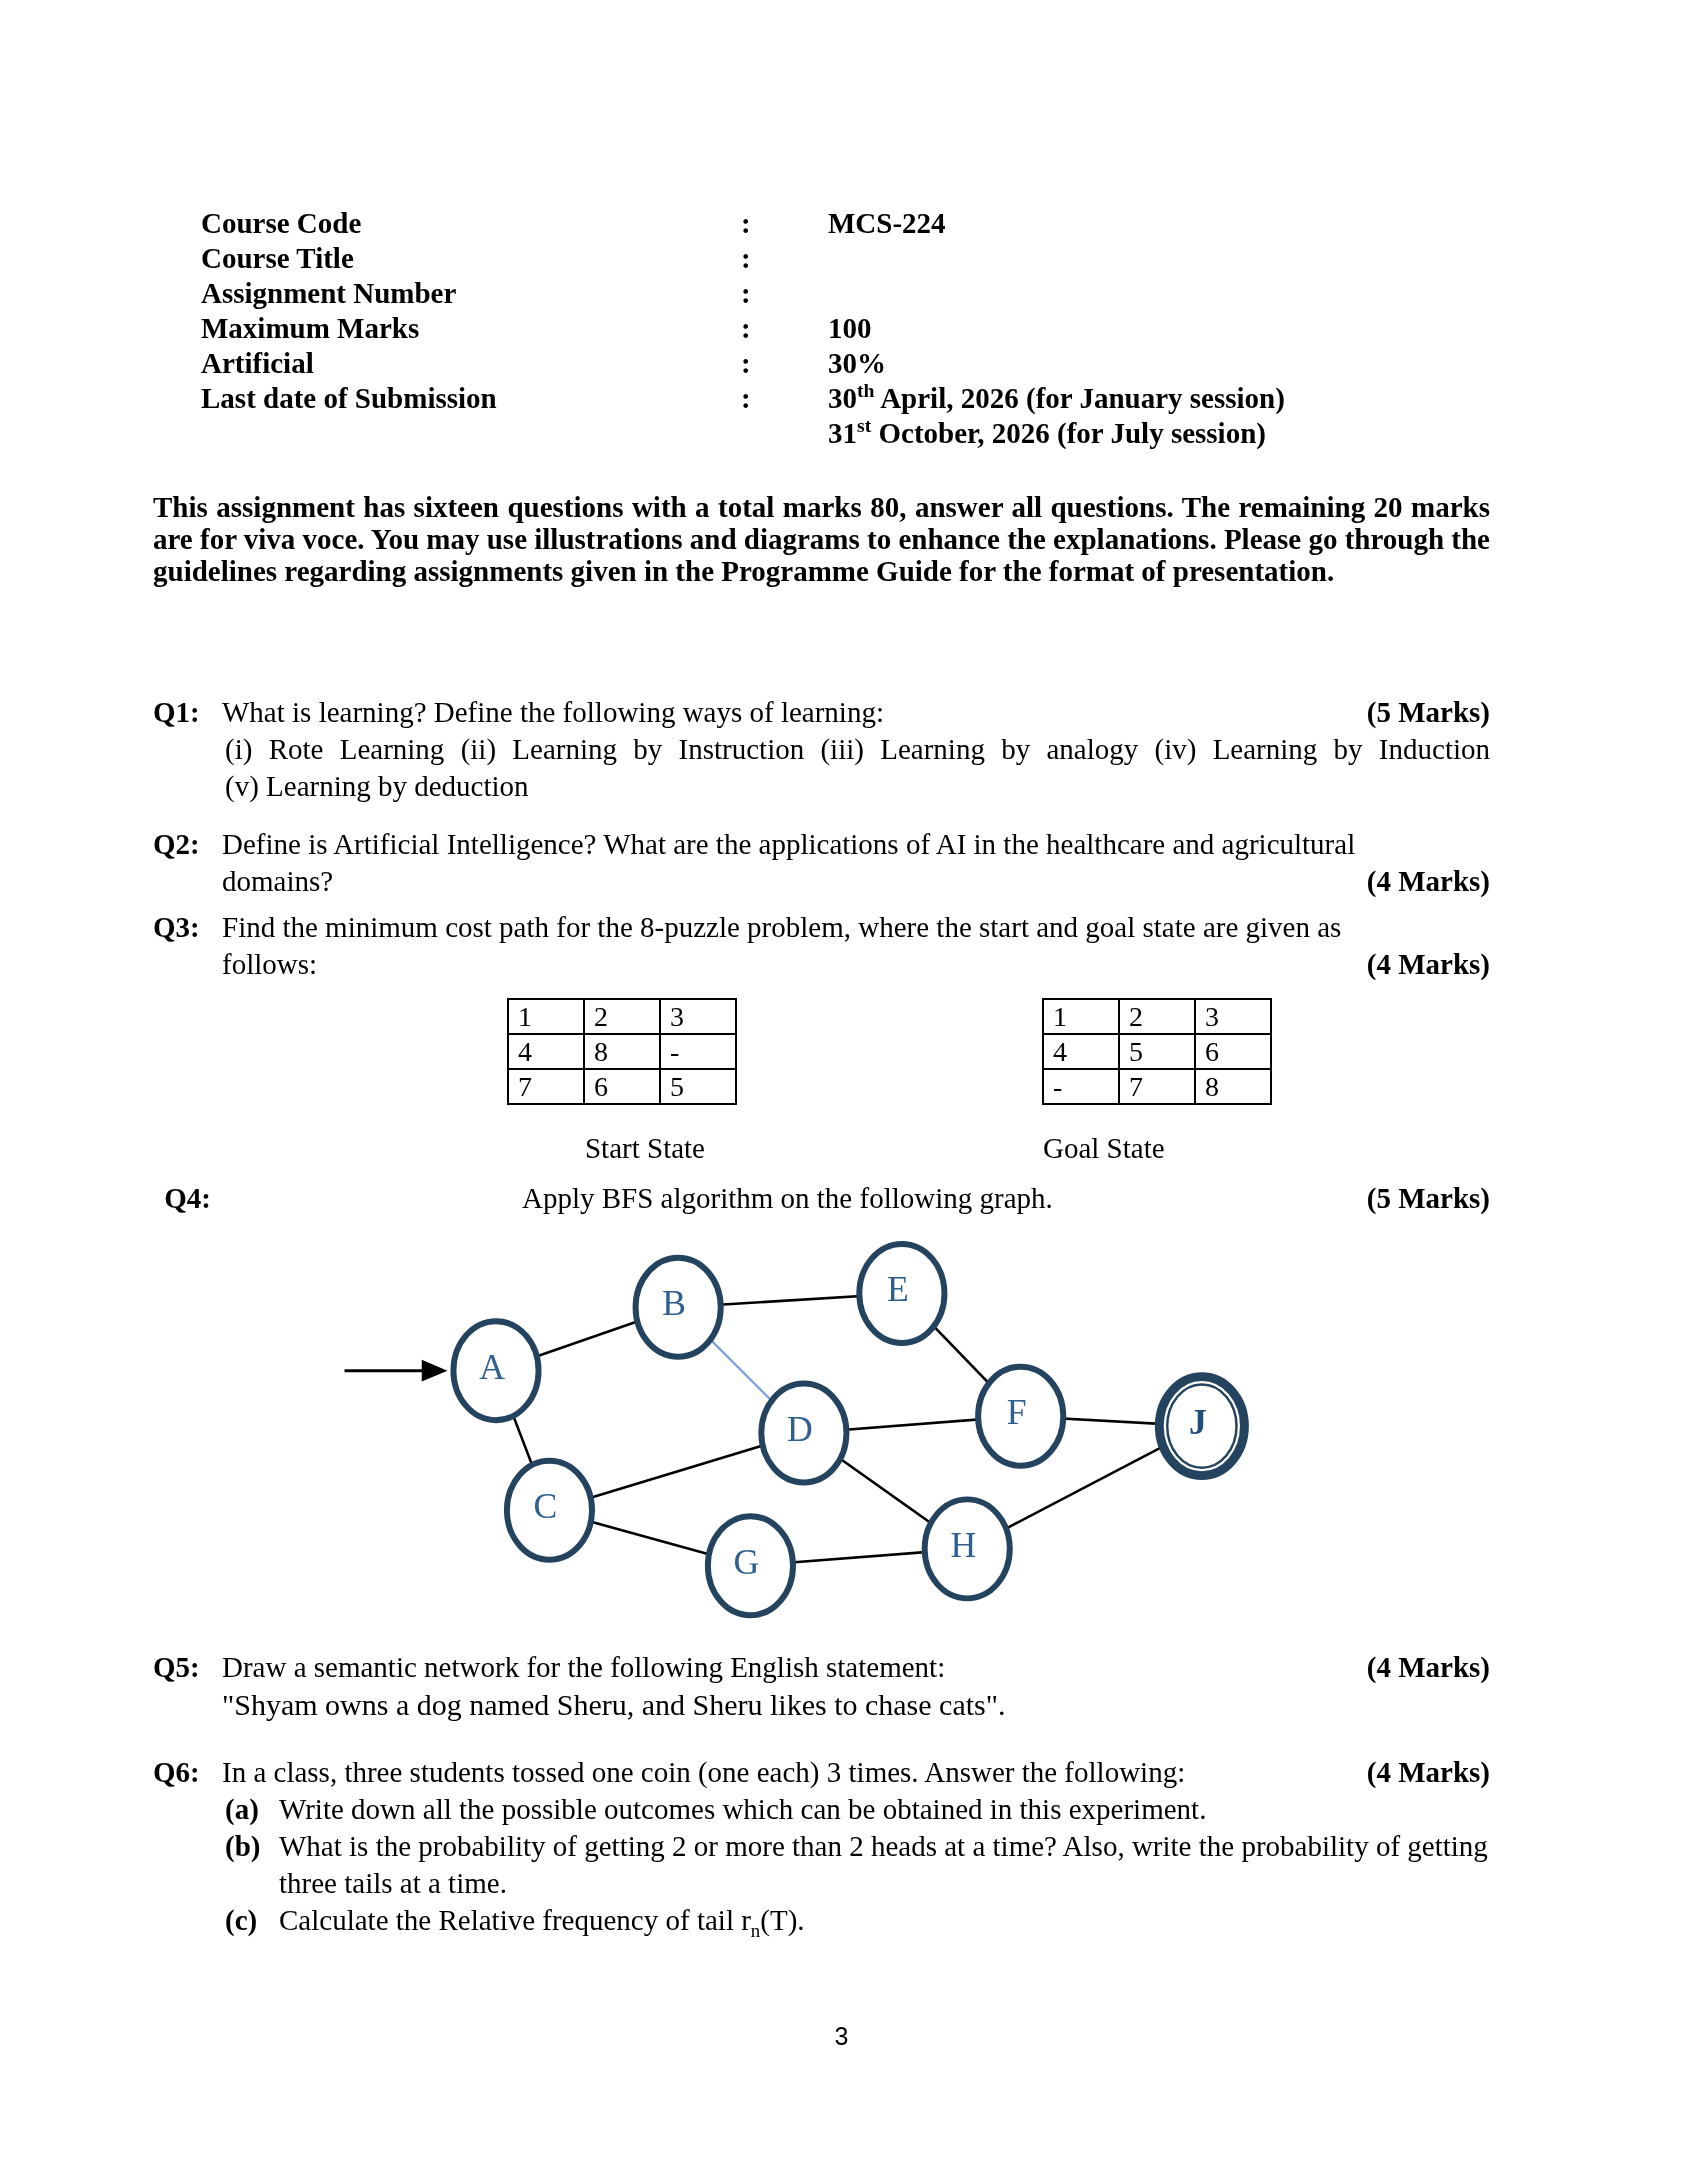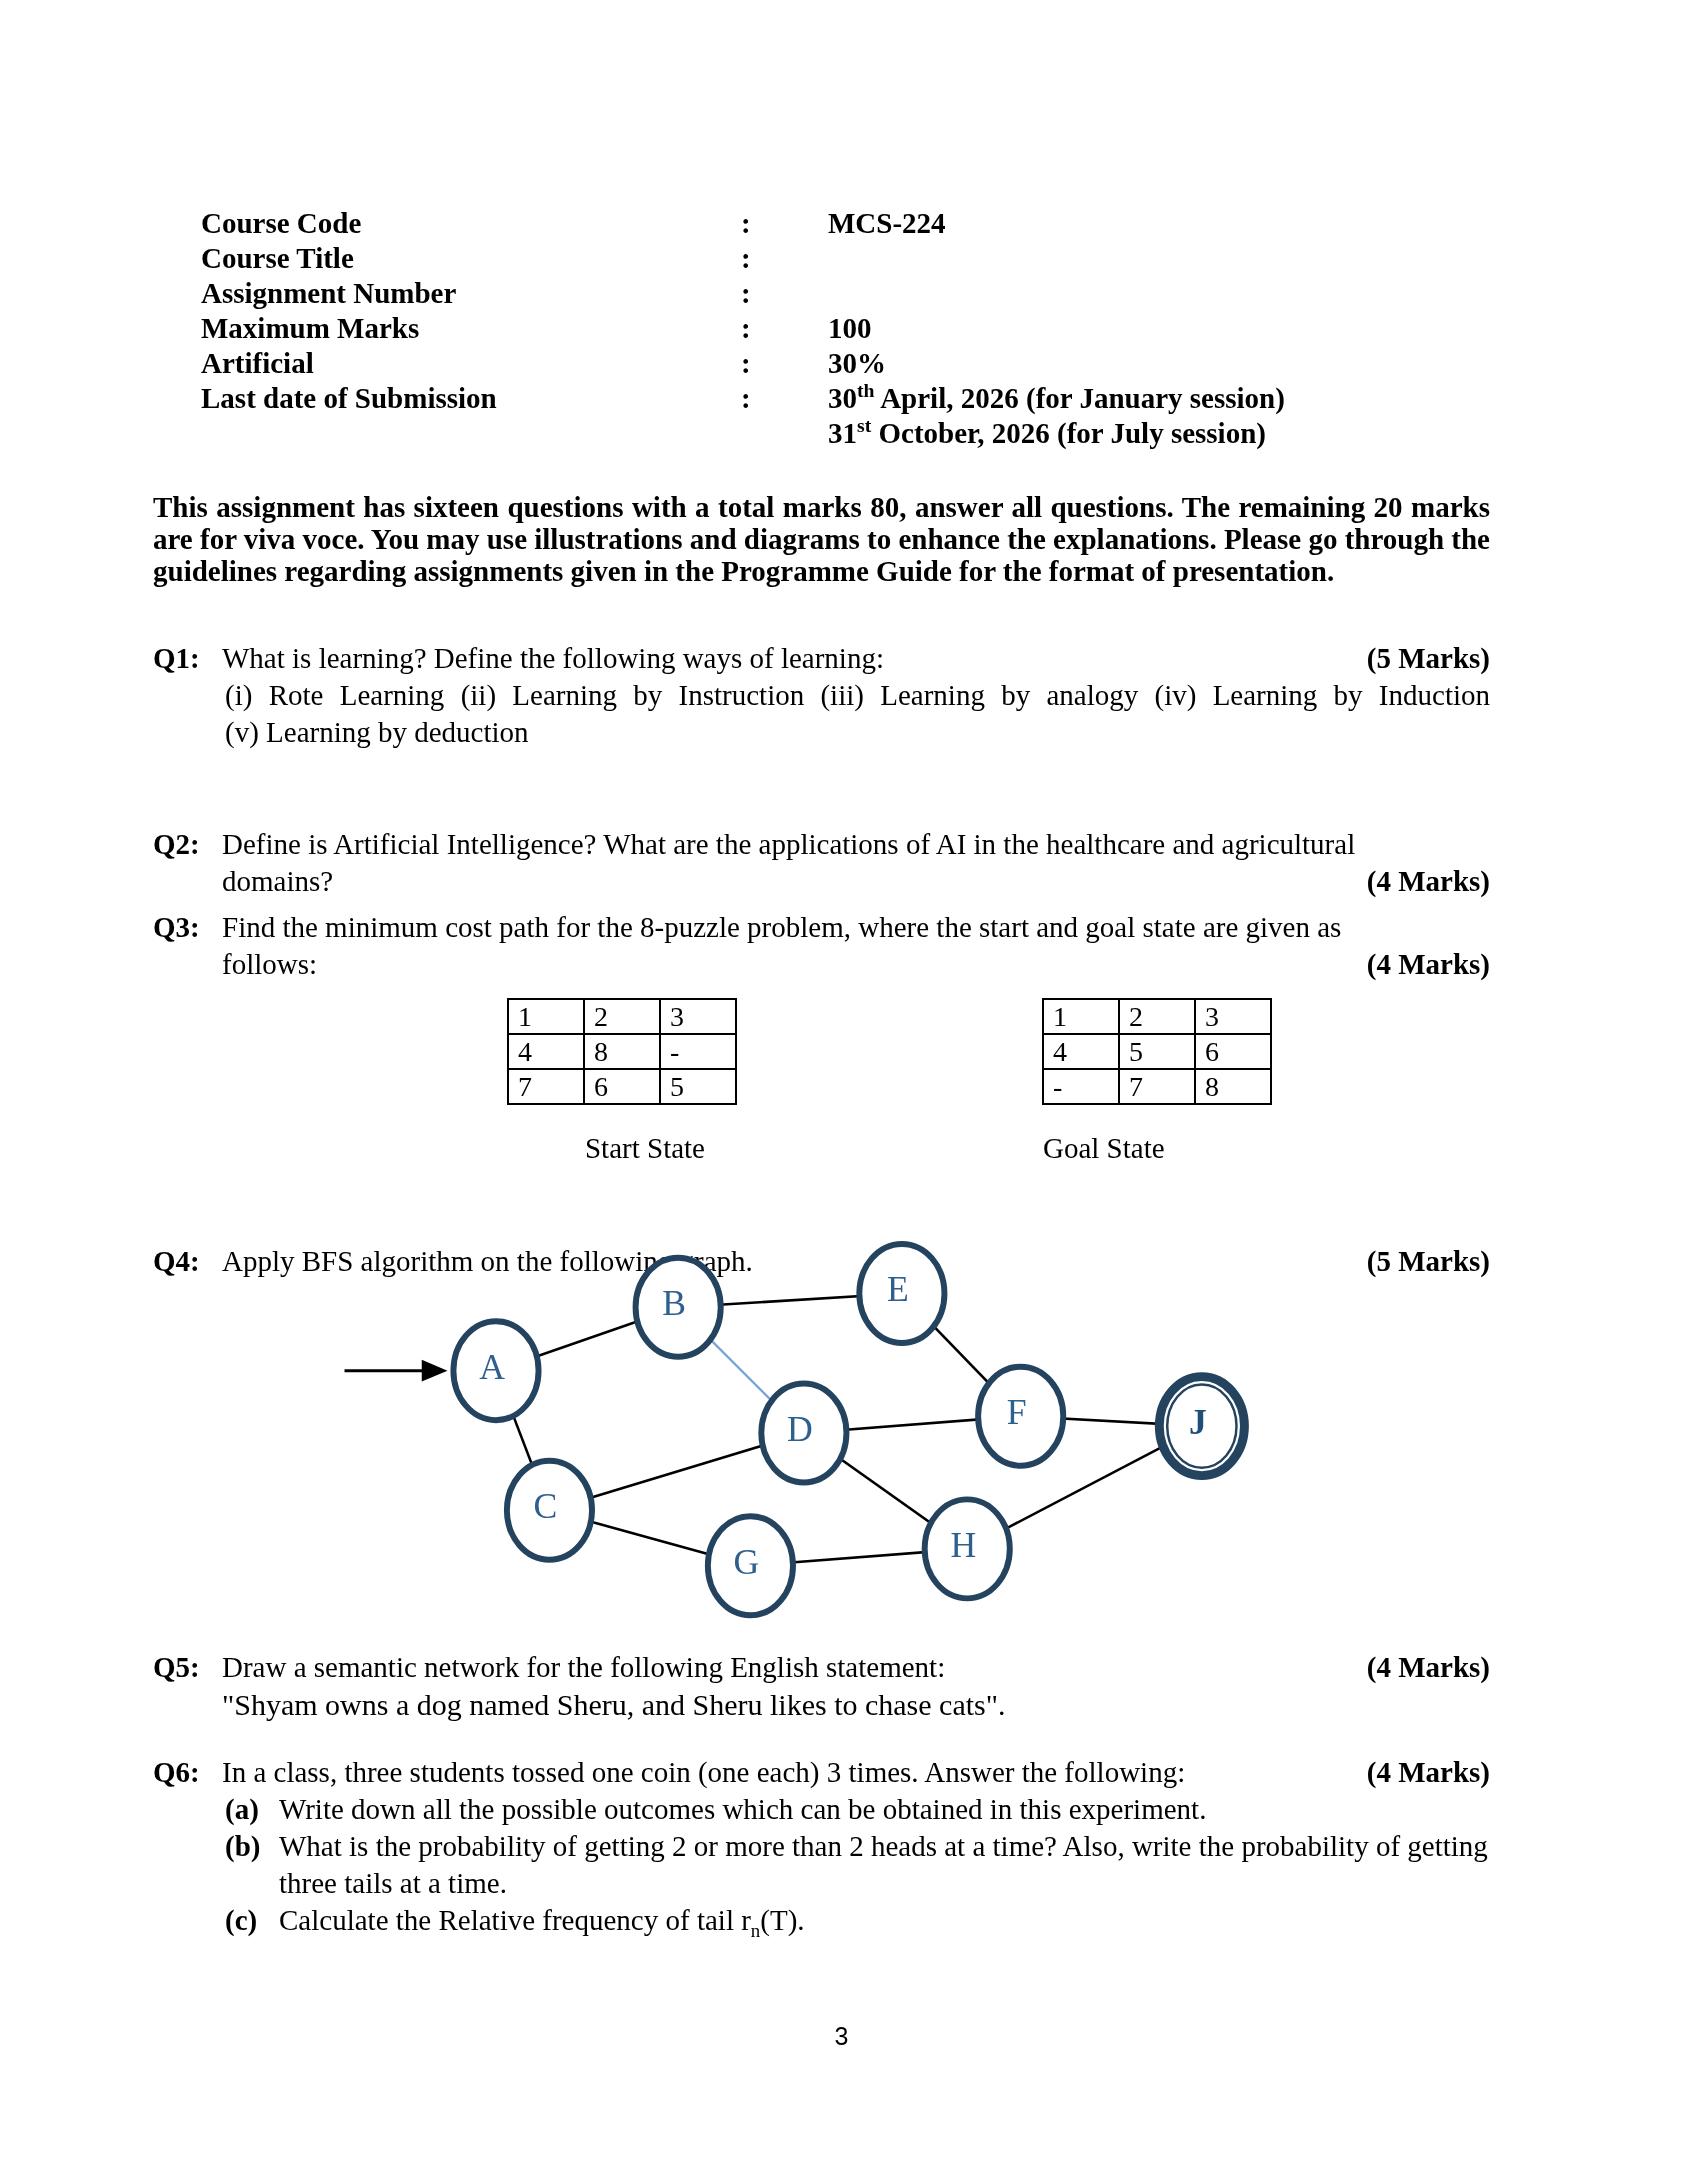"Q1:" div.q { top: 640px -> 694px }
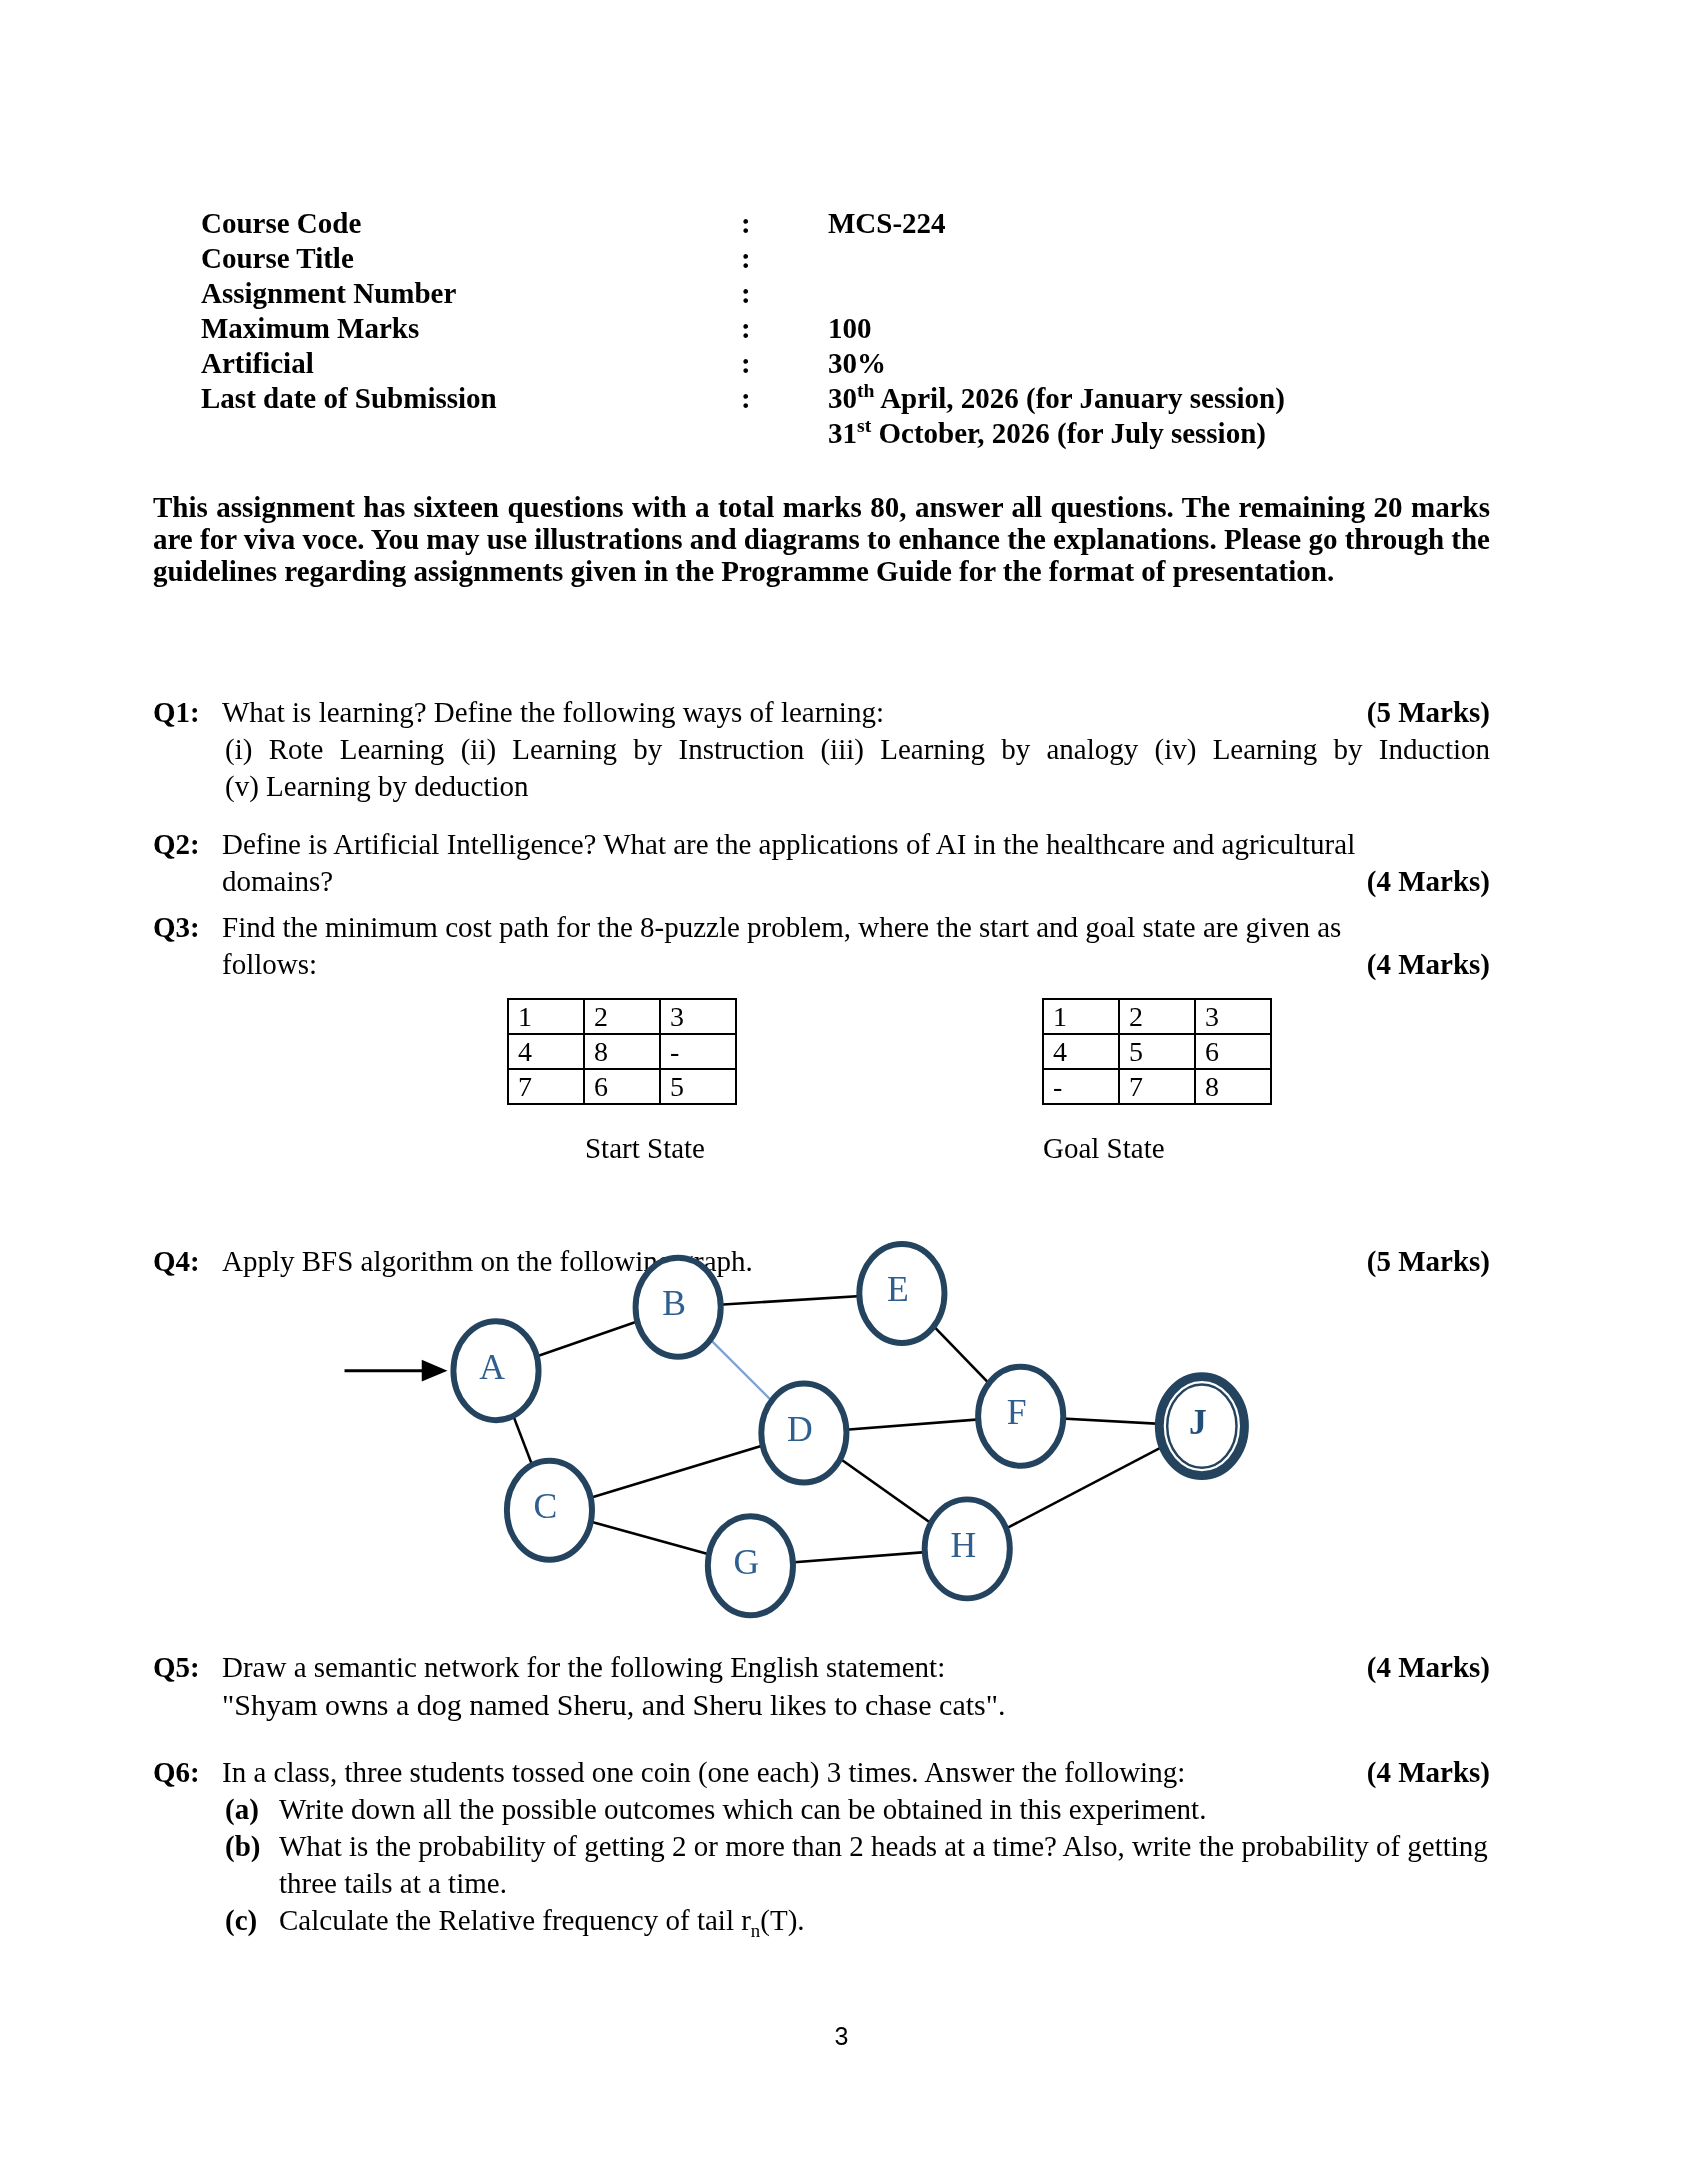"Q4:" div.q { text-align: none -> center; top: 1243px -> 1180px }
